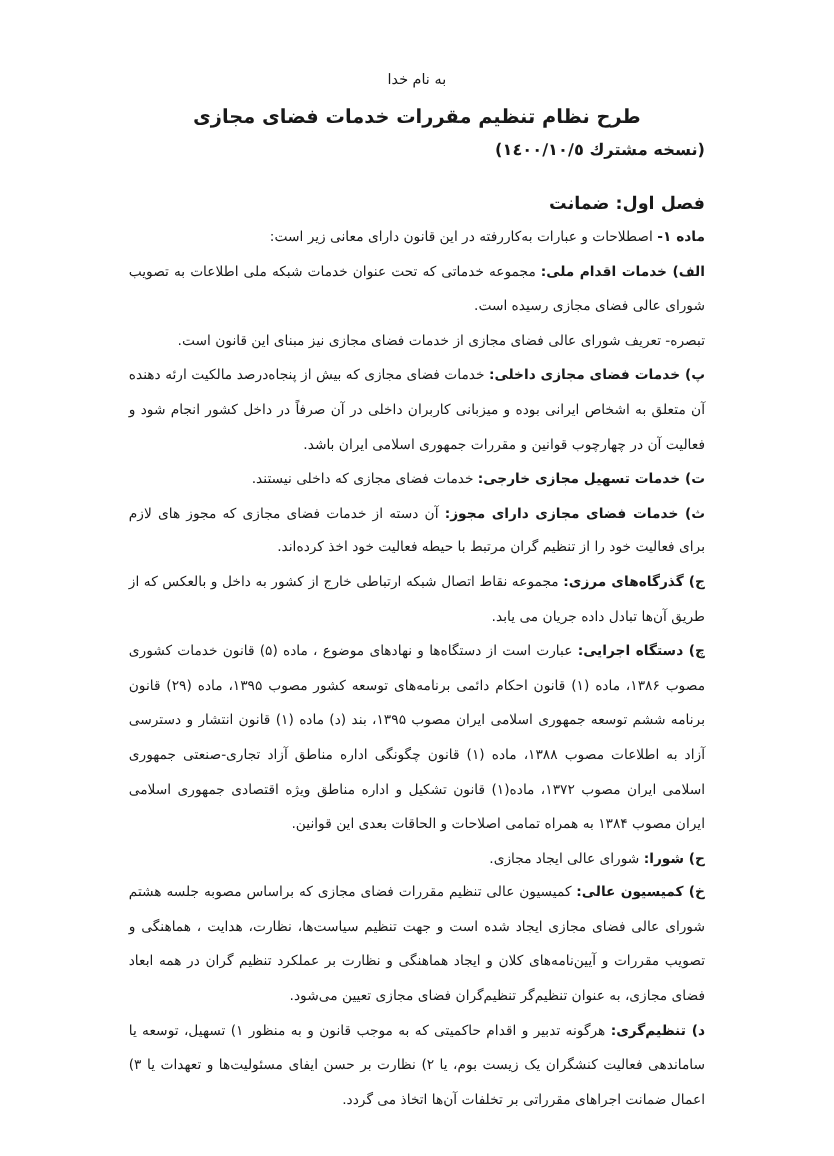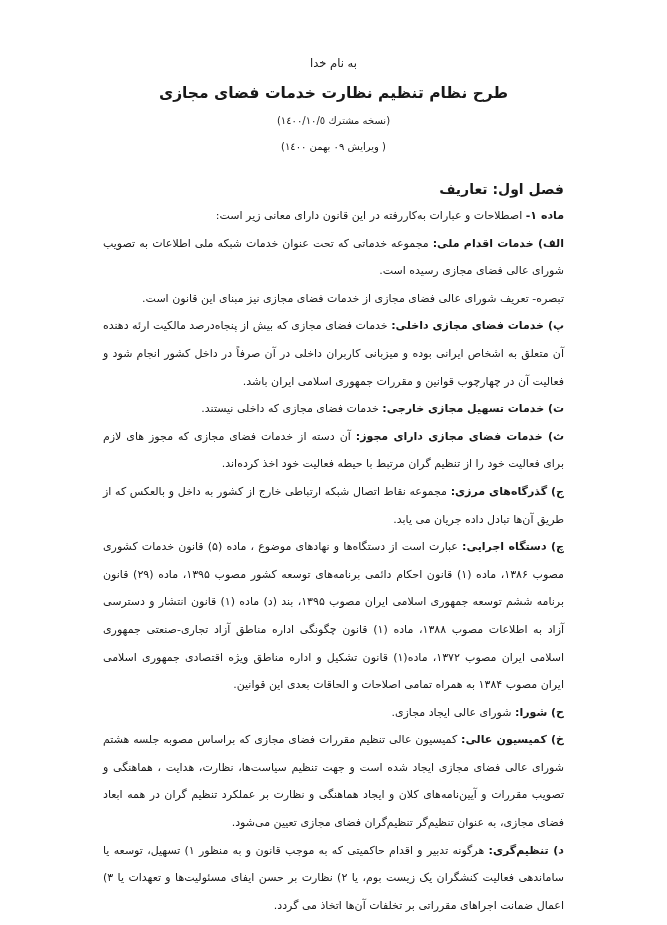"طرح نظام تنظیم نظارت خدمات" h1.doc-title { text: نظارت -> مقررات }
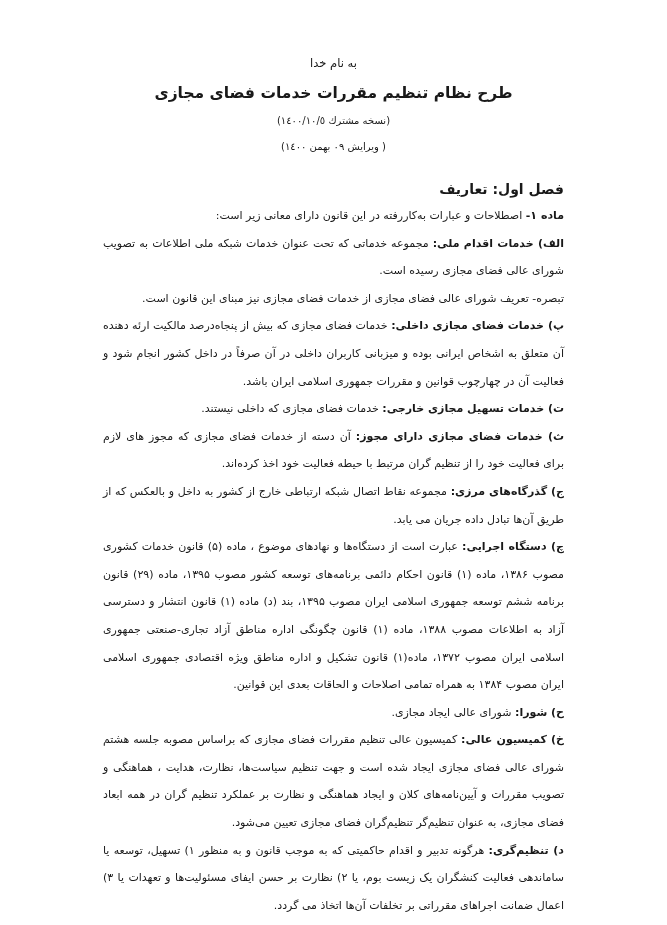"(نسخه مشترك ١٤٠٠/١٠/٥)" .doc-subtitle { font-size: 10px -> 13px; font-weight: normal -> bold; text-align: none -> right }
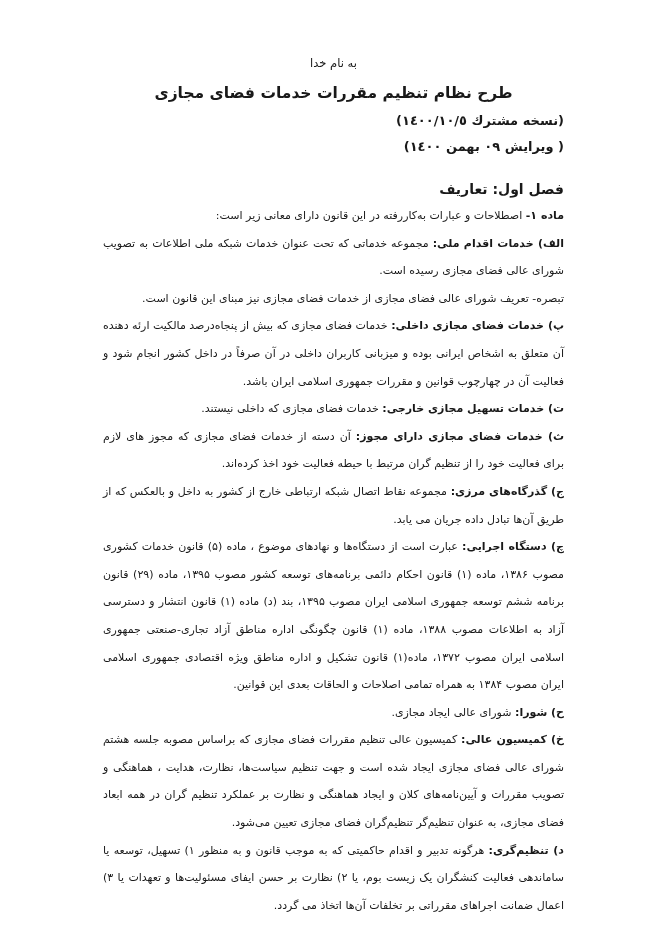"( ويرايش ٠٩ بهمن ١٤٠٠)" div.doc-subtitle { html: <div>( ويرايش ٠٩ بهمن ١٤٠٠)</div> -> none }
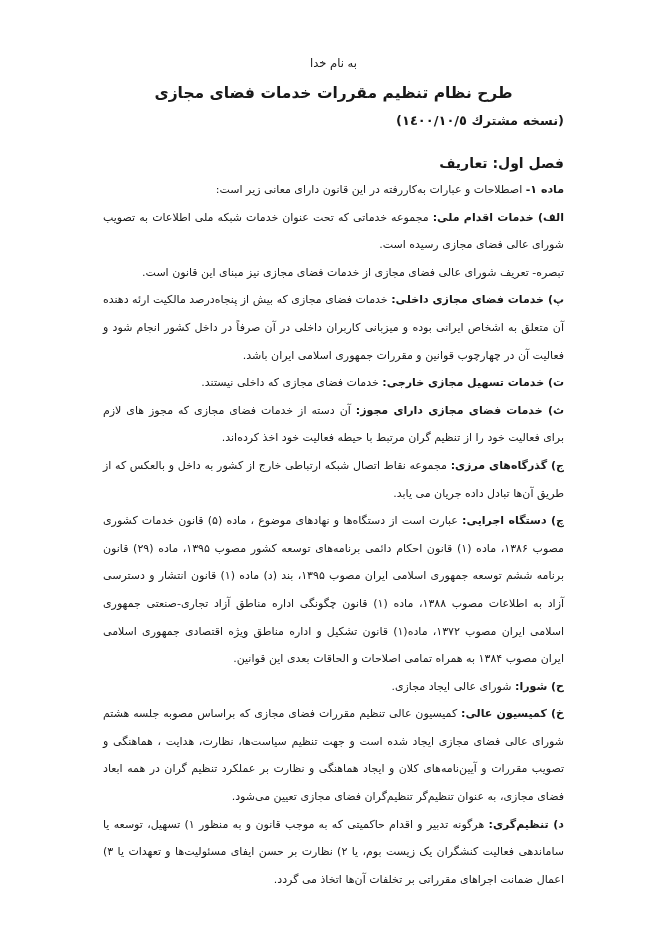"فصل اول: تعاریف" h2.chapter-heading { text: تعاریف -> ضمانت }
